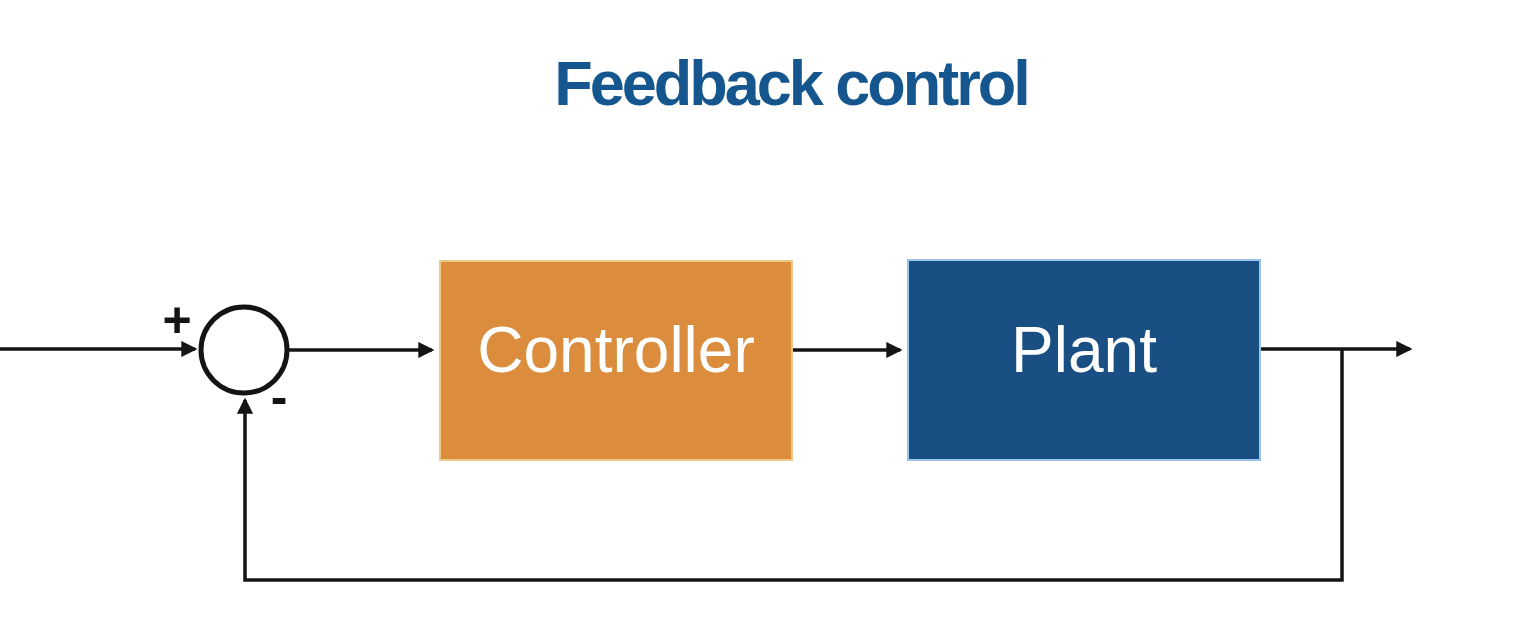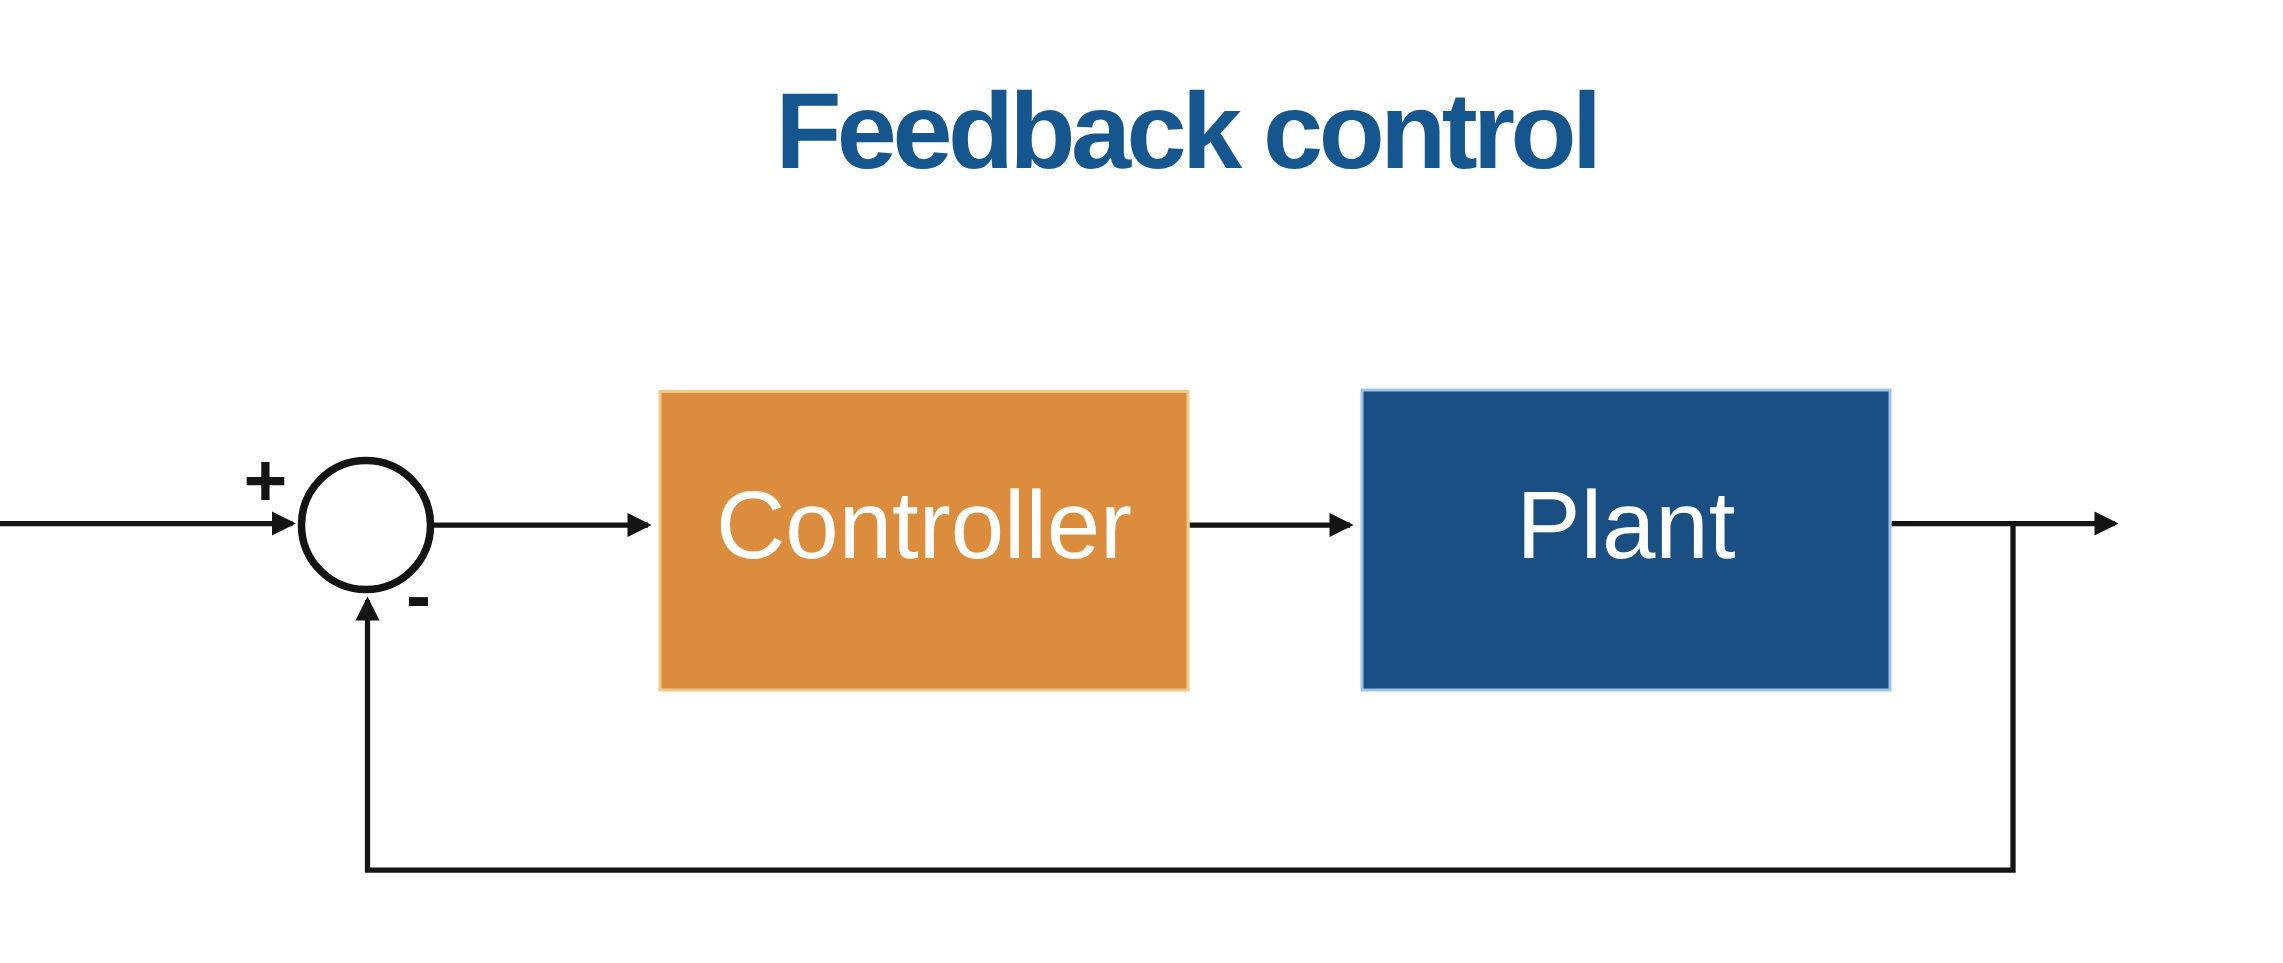"Feedback control" .title { font-size: 72px -> 63px }
